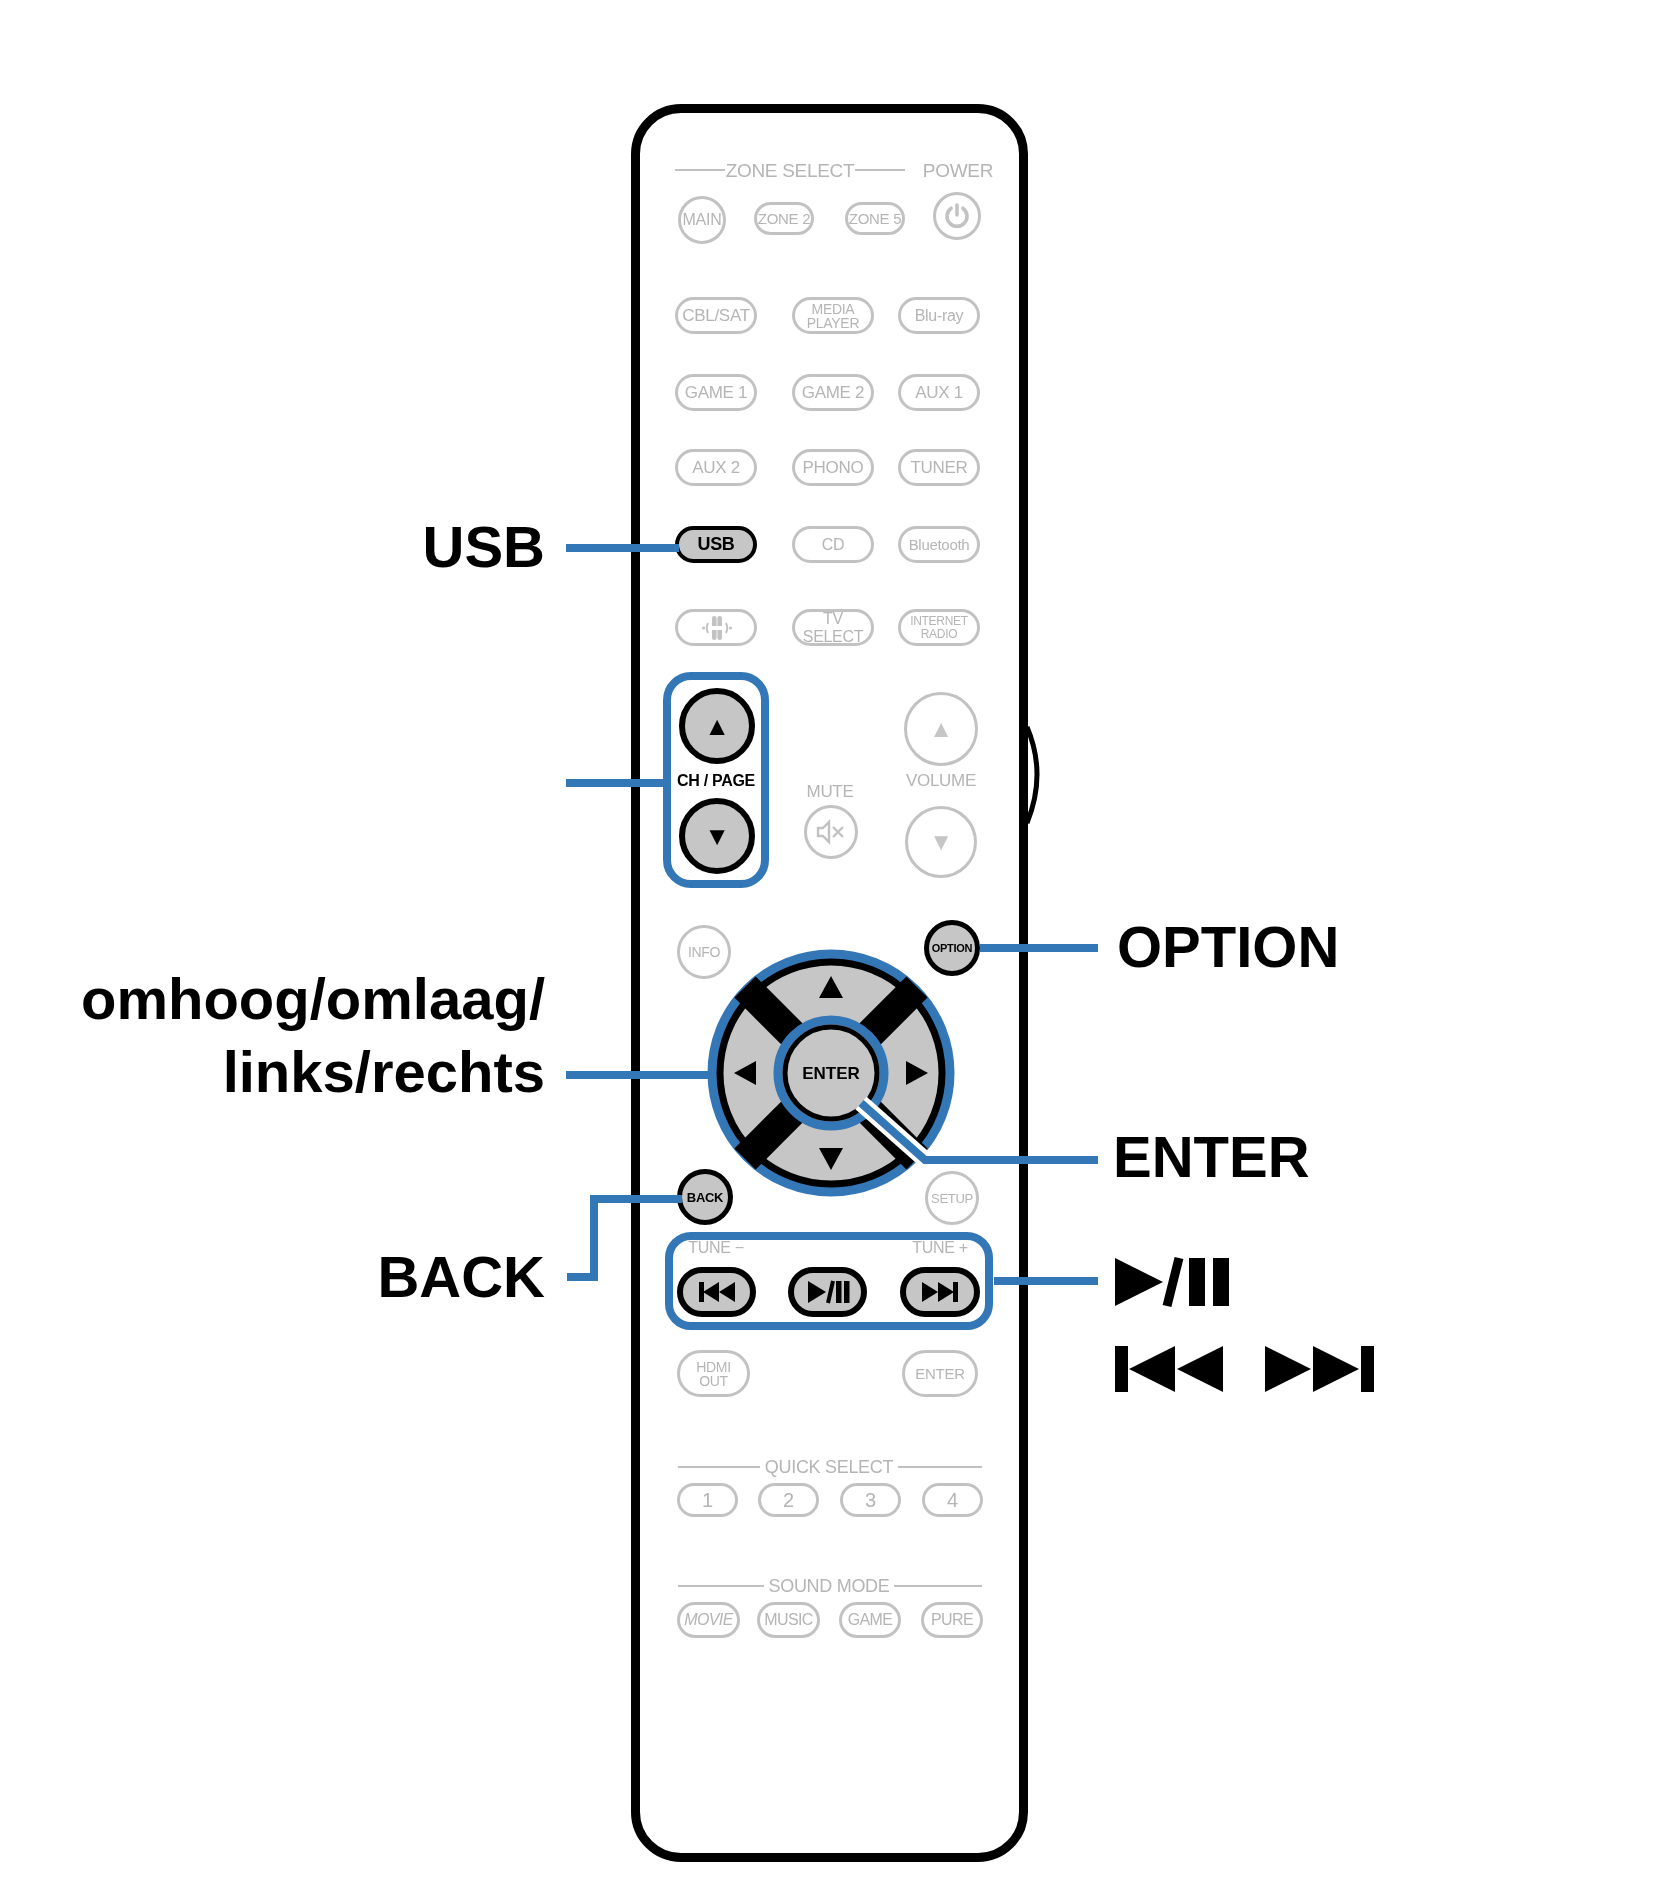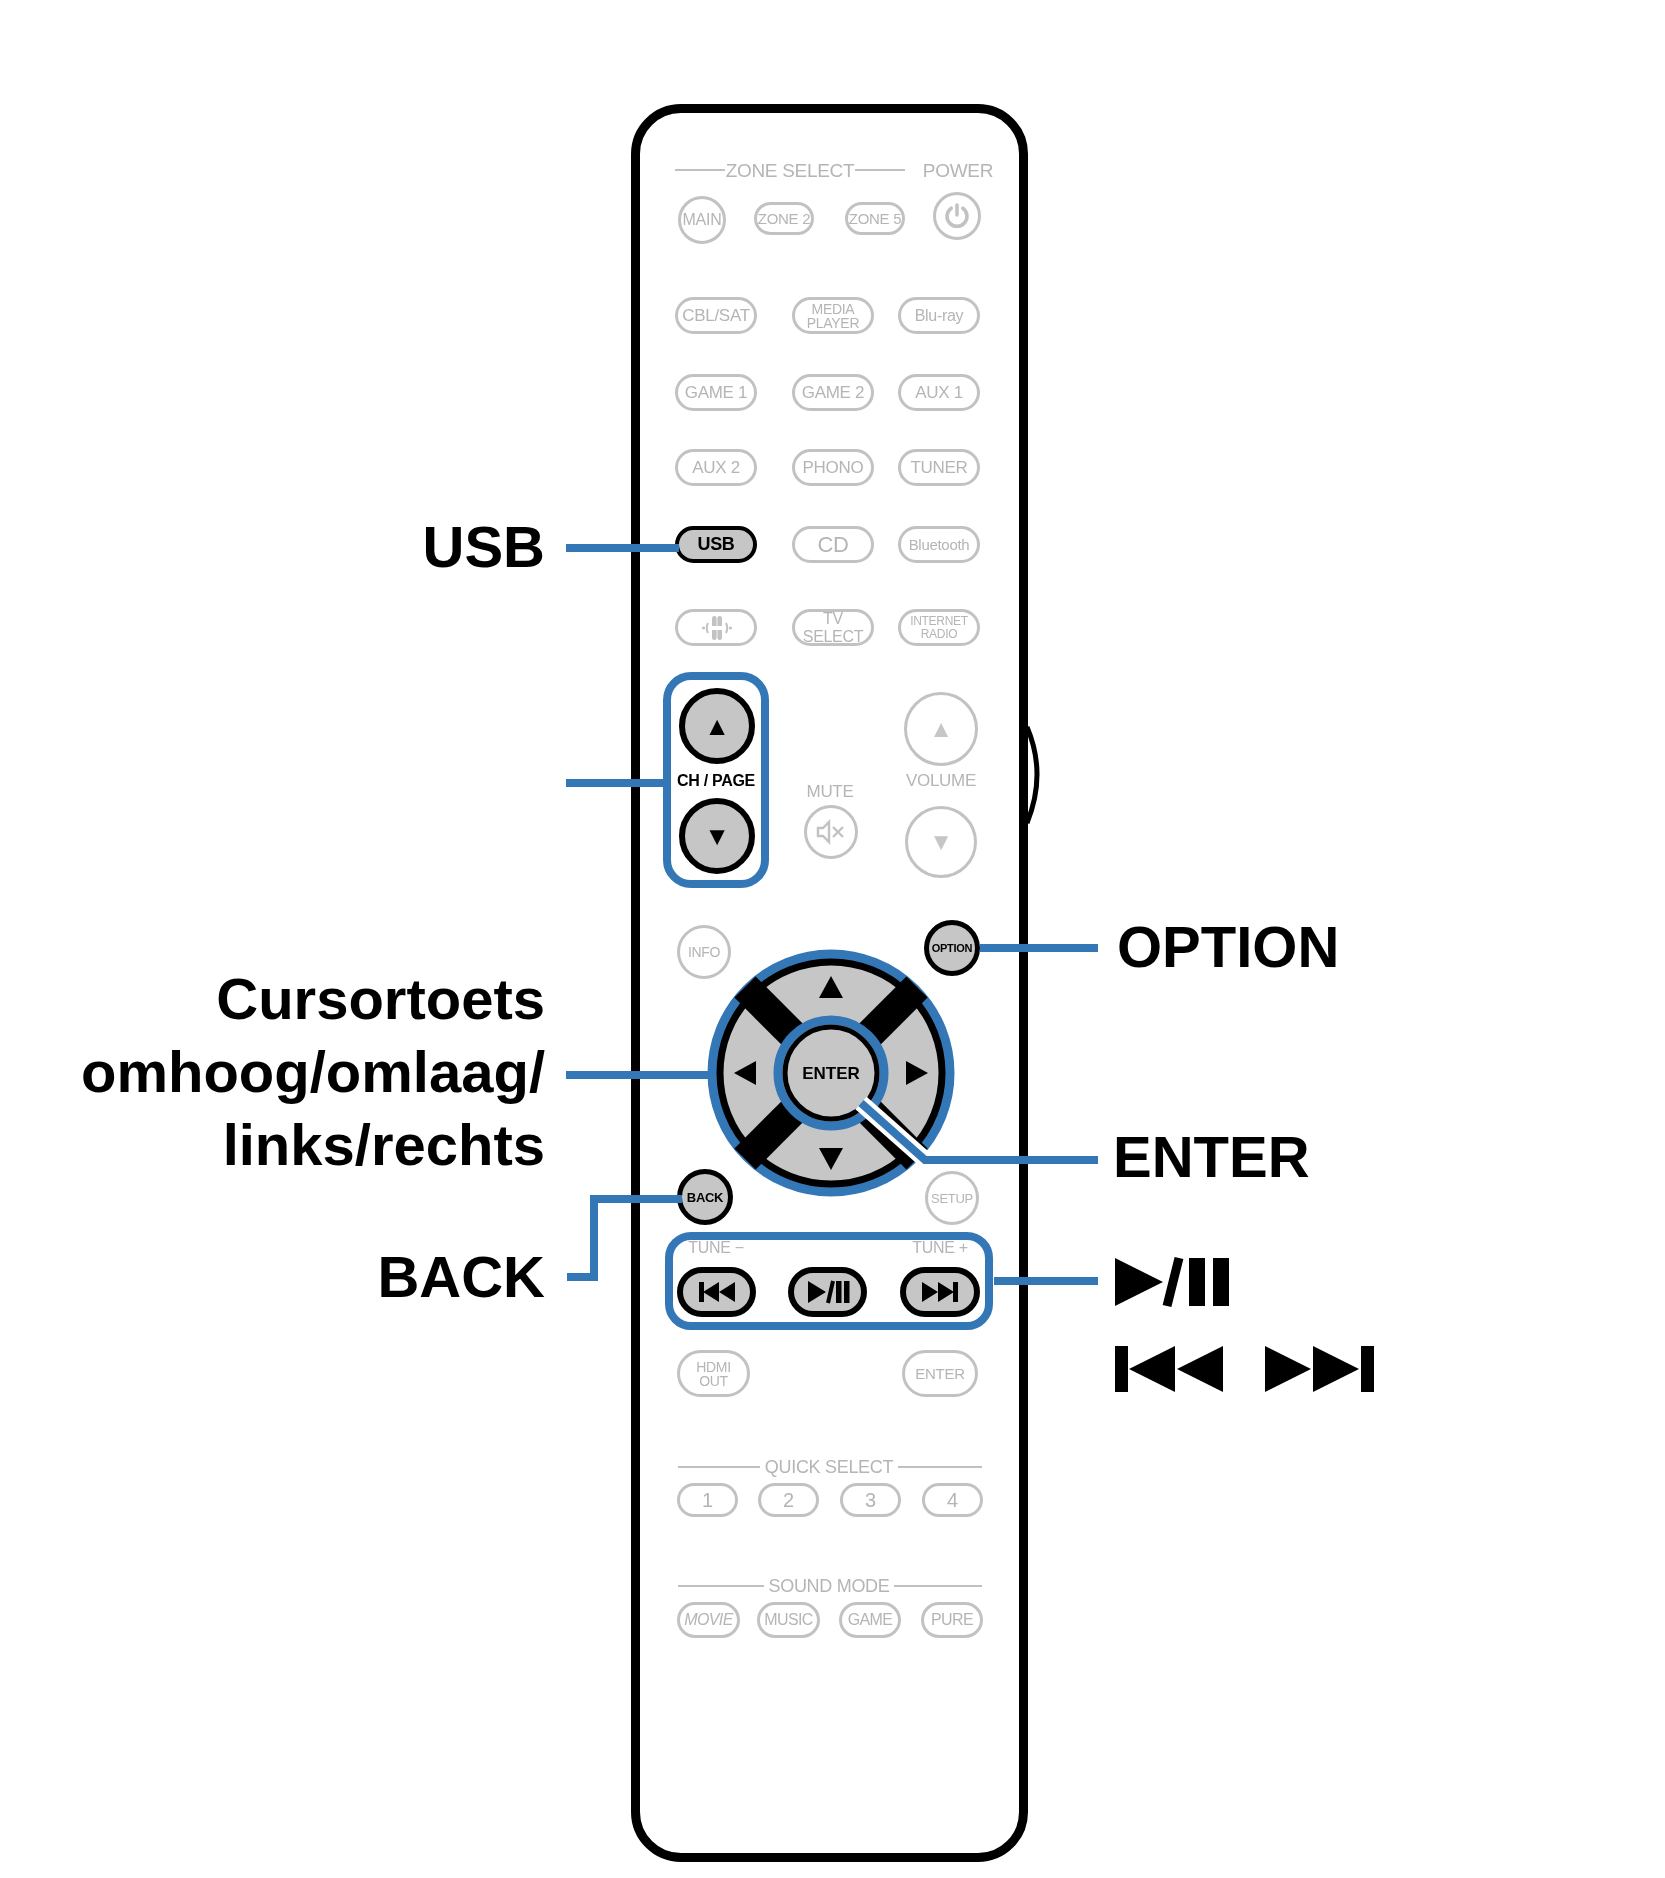"CD" div.pill { font-size: 22px -> 16px }
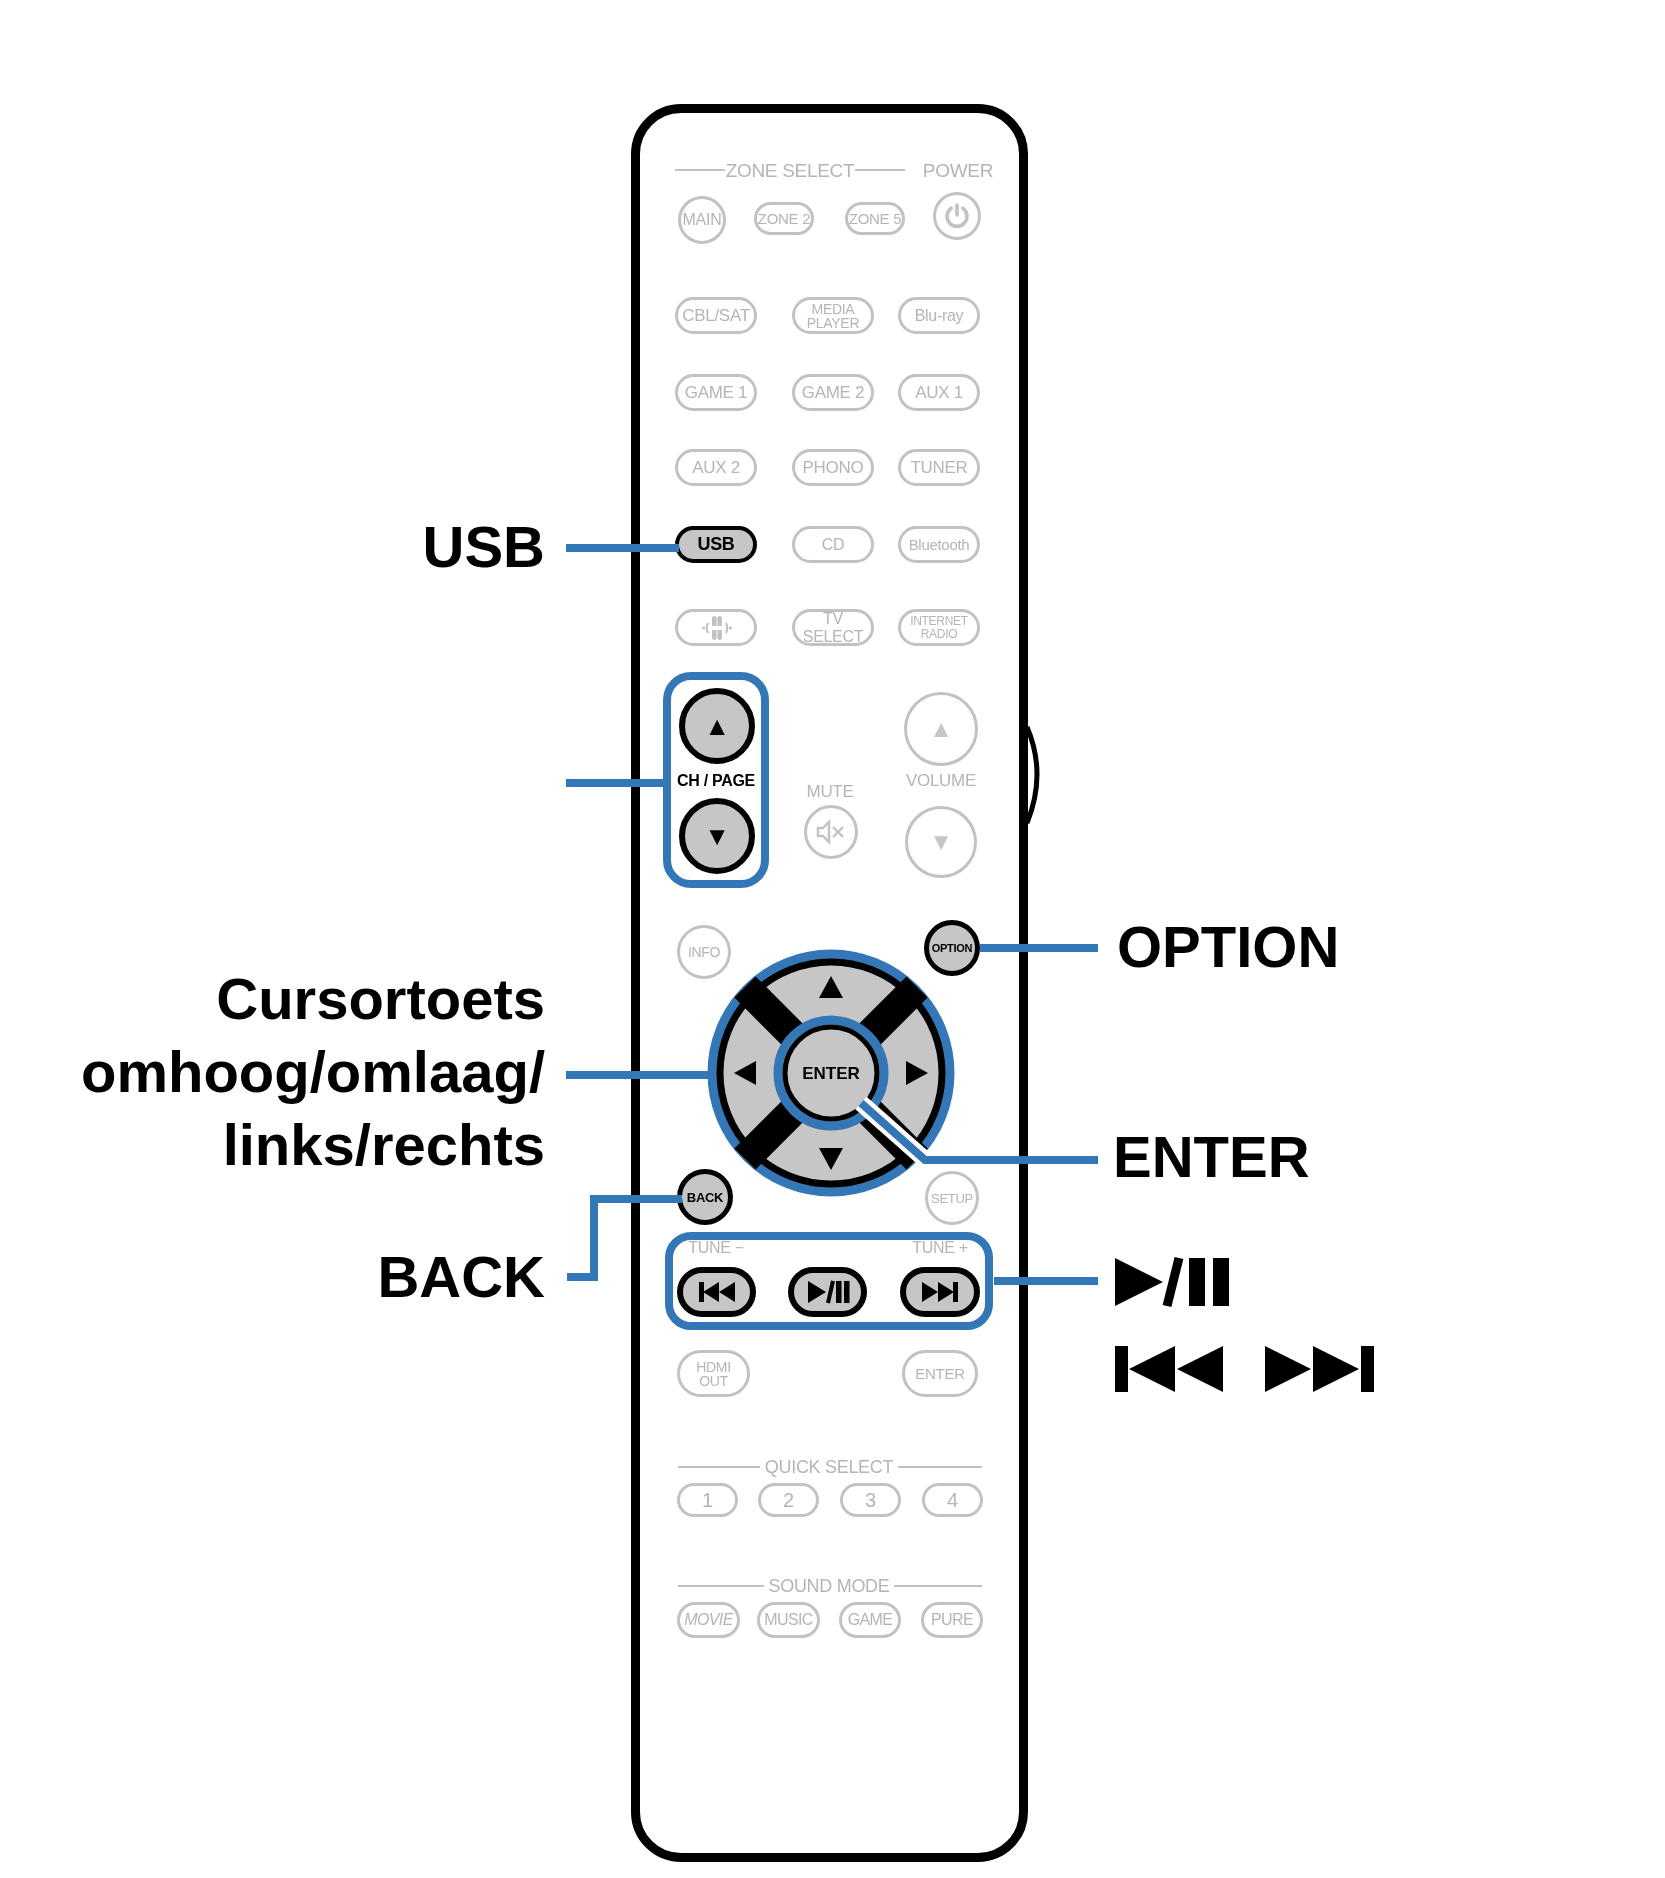"Cursortoets" div { html: <div>Cursortoets</div> -> none }
